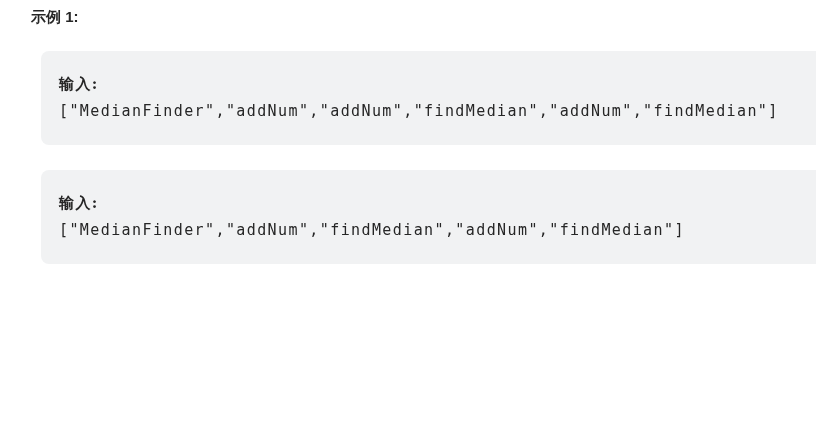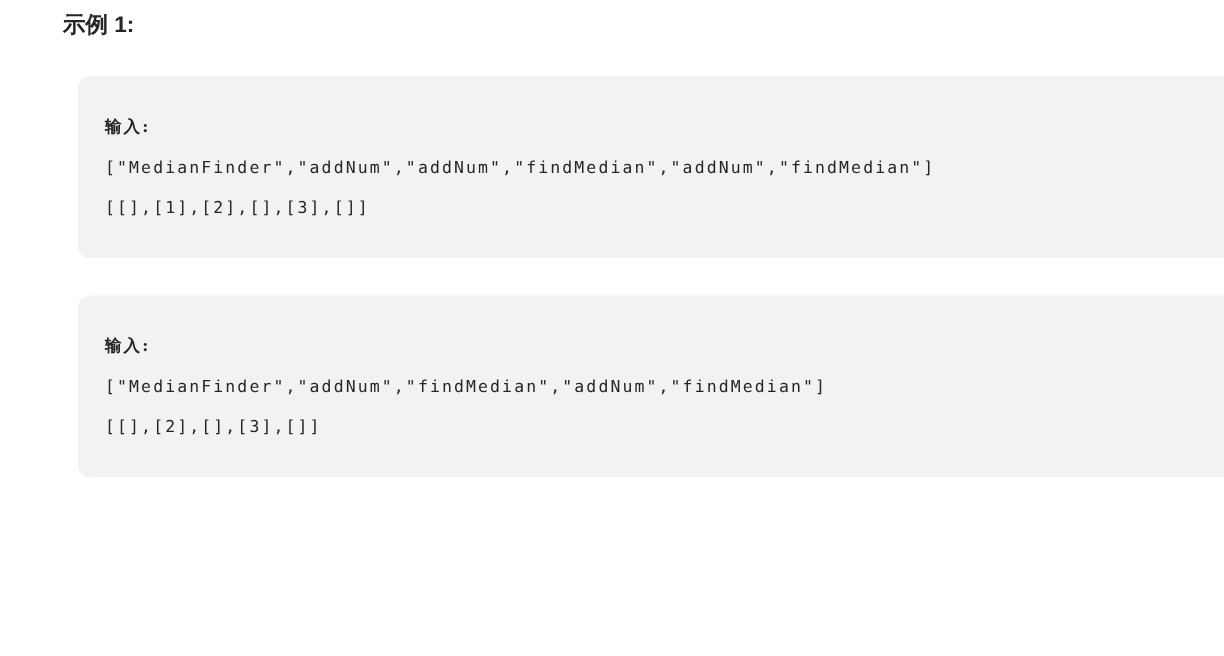"示例 1:" .page { margin-left: 11px -> none }
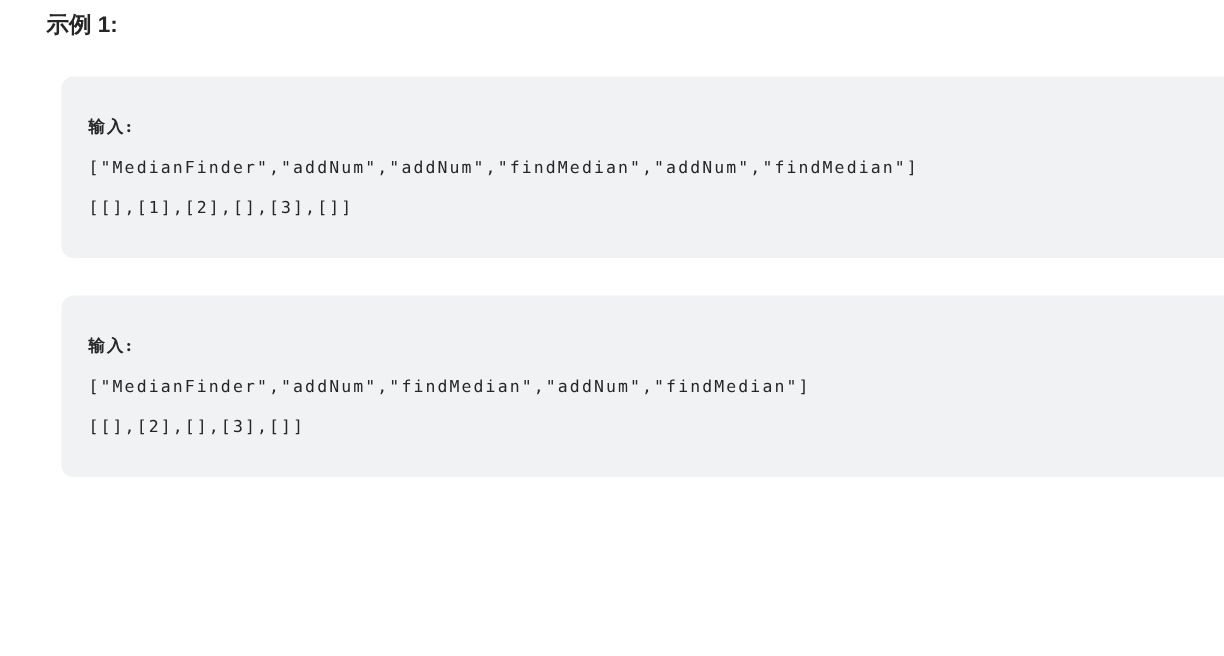"输入:" pre.code-block { font-size: 11px -> 15px }
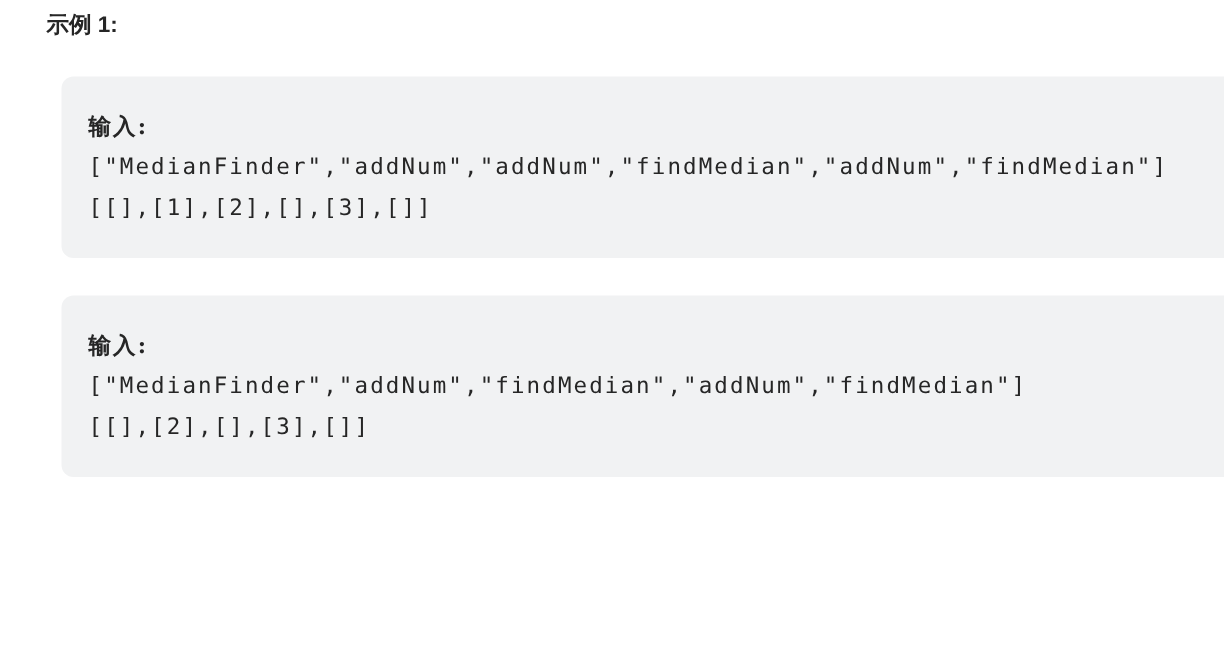"[[],[1],[2],[],[3],[]]" span.line { html: <span>[[],[1],[2],[],[3],[]]</span> -> none }
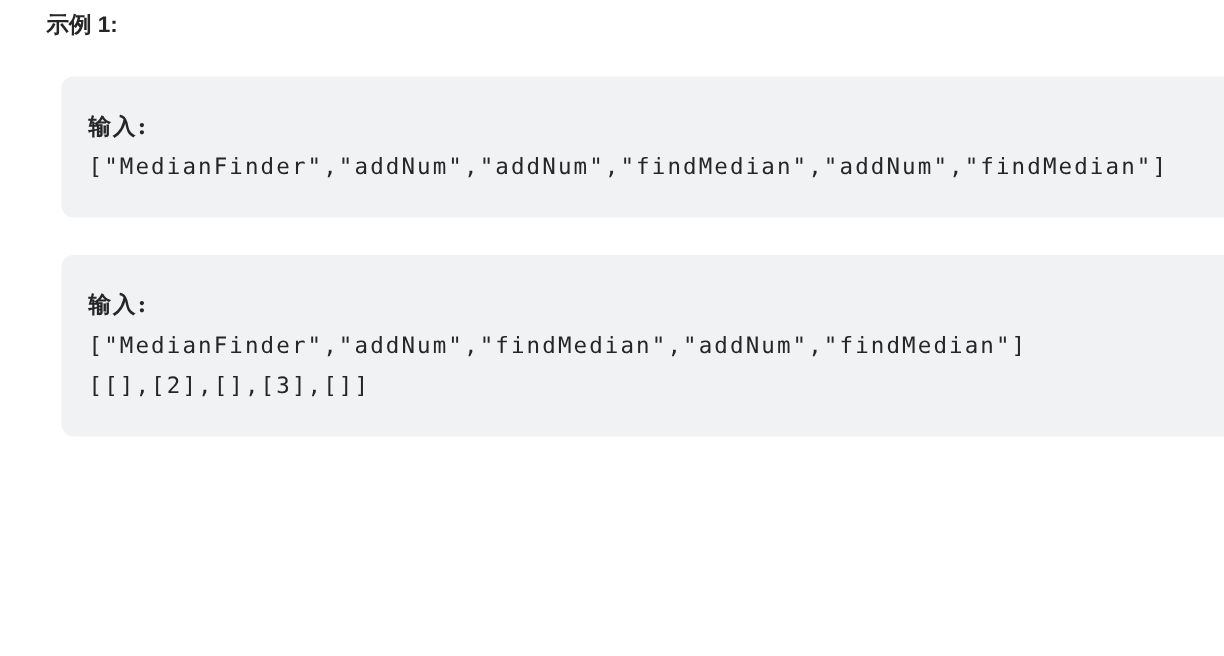"[[],[2],[],[3],[]]" span.line { html: <span>[[],[2],[],[3],[]]</span> -> none }
